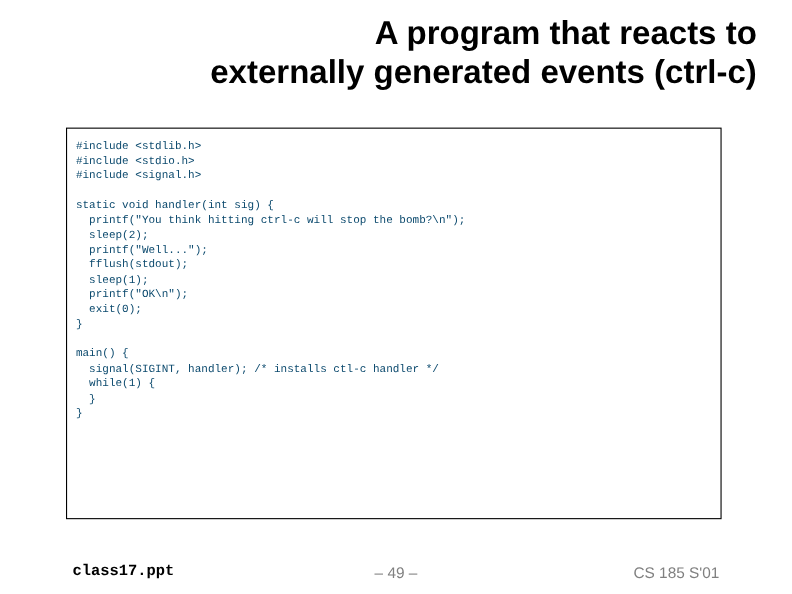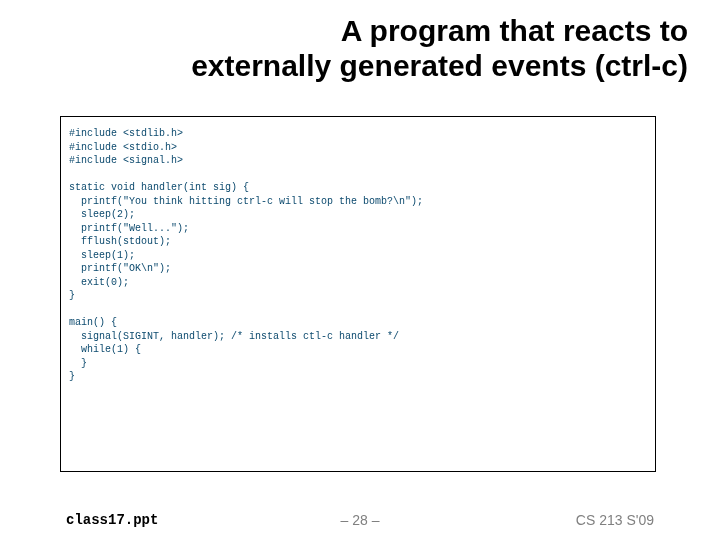"– 28 –" div.footer-center { text: 28 -> 49 }
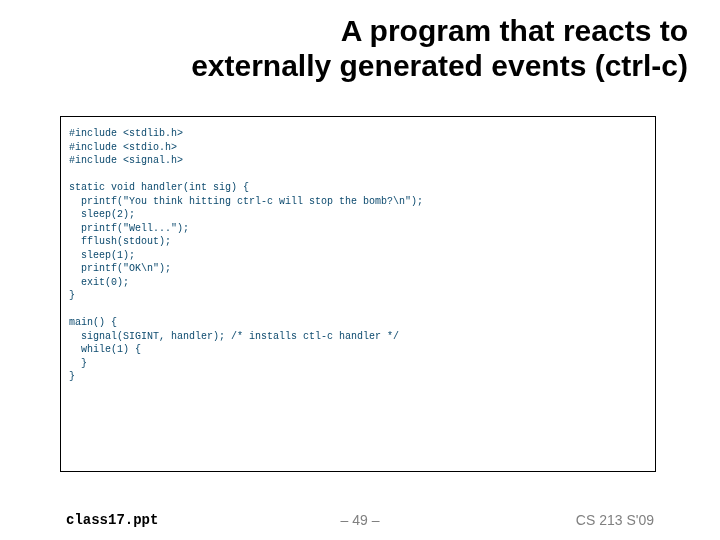"CS 213 S'09" div.footer-right { text: 213 S'09 -> 185 S'01 }
